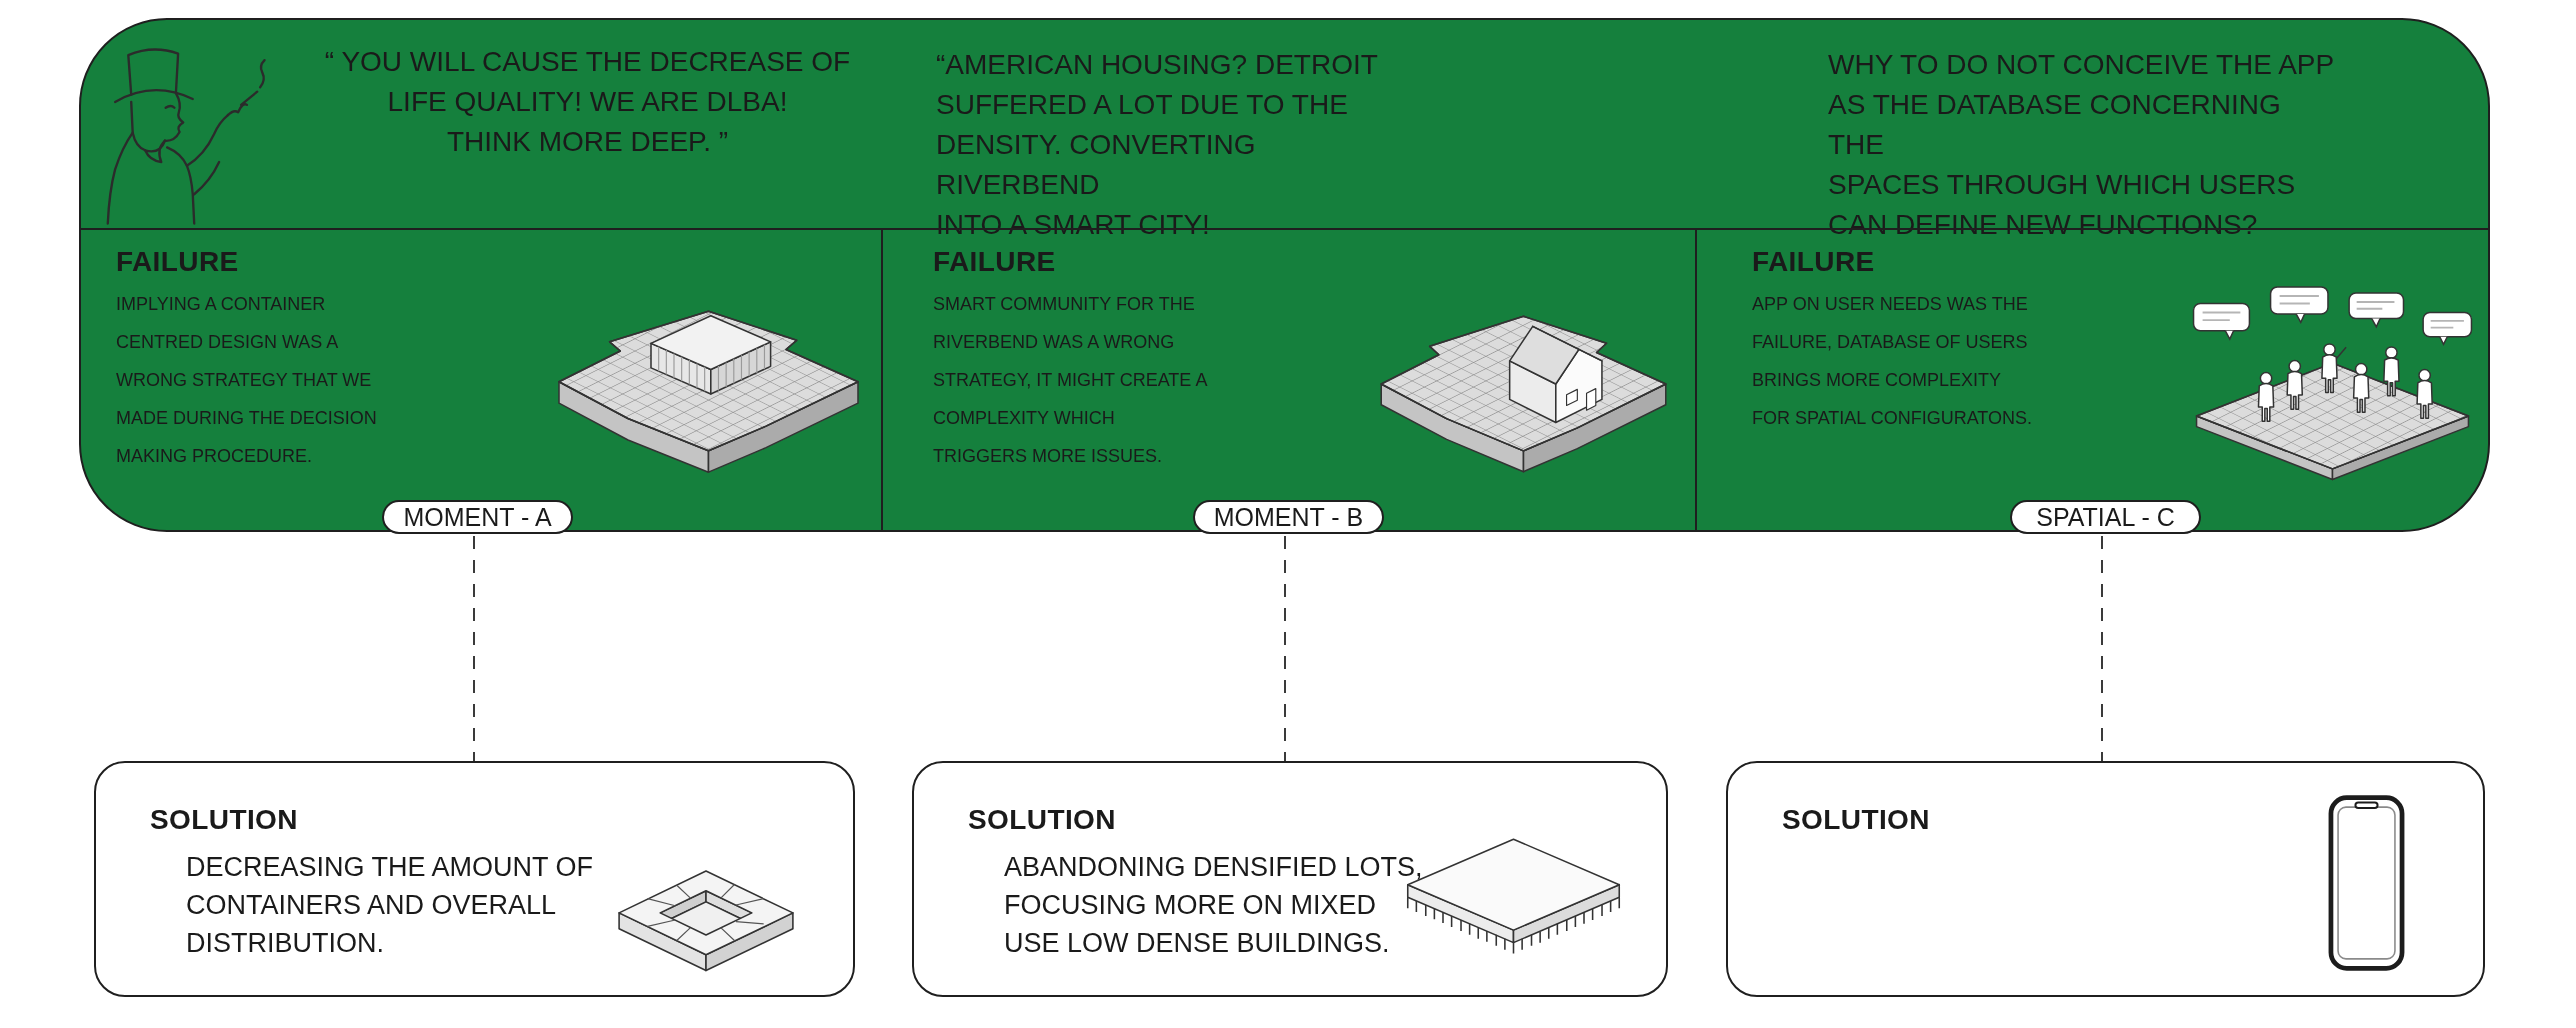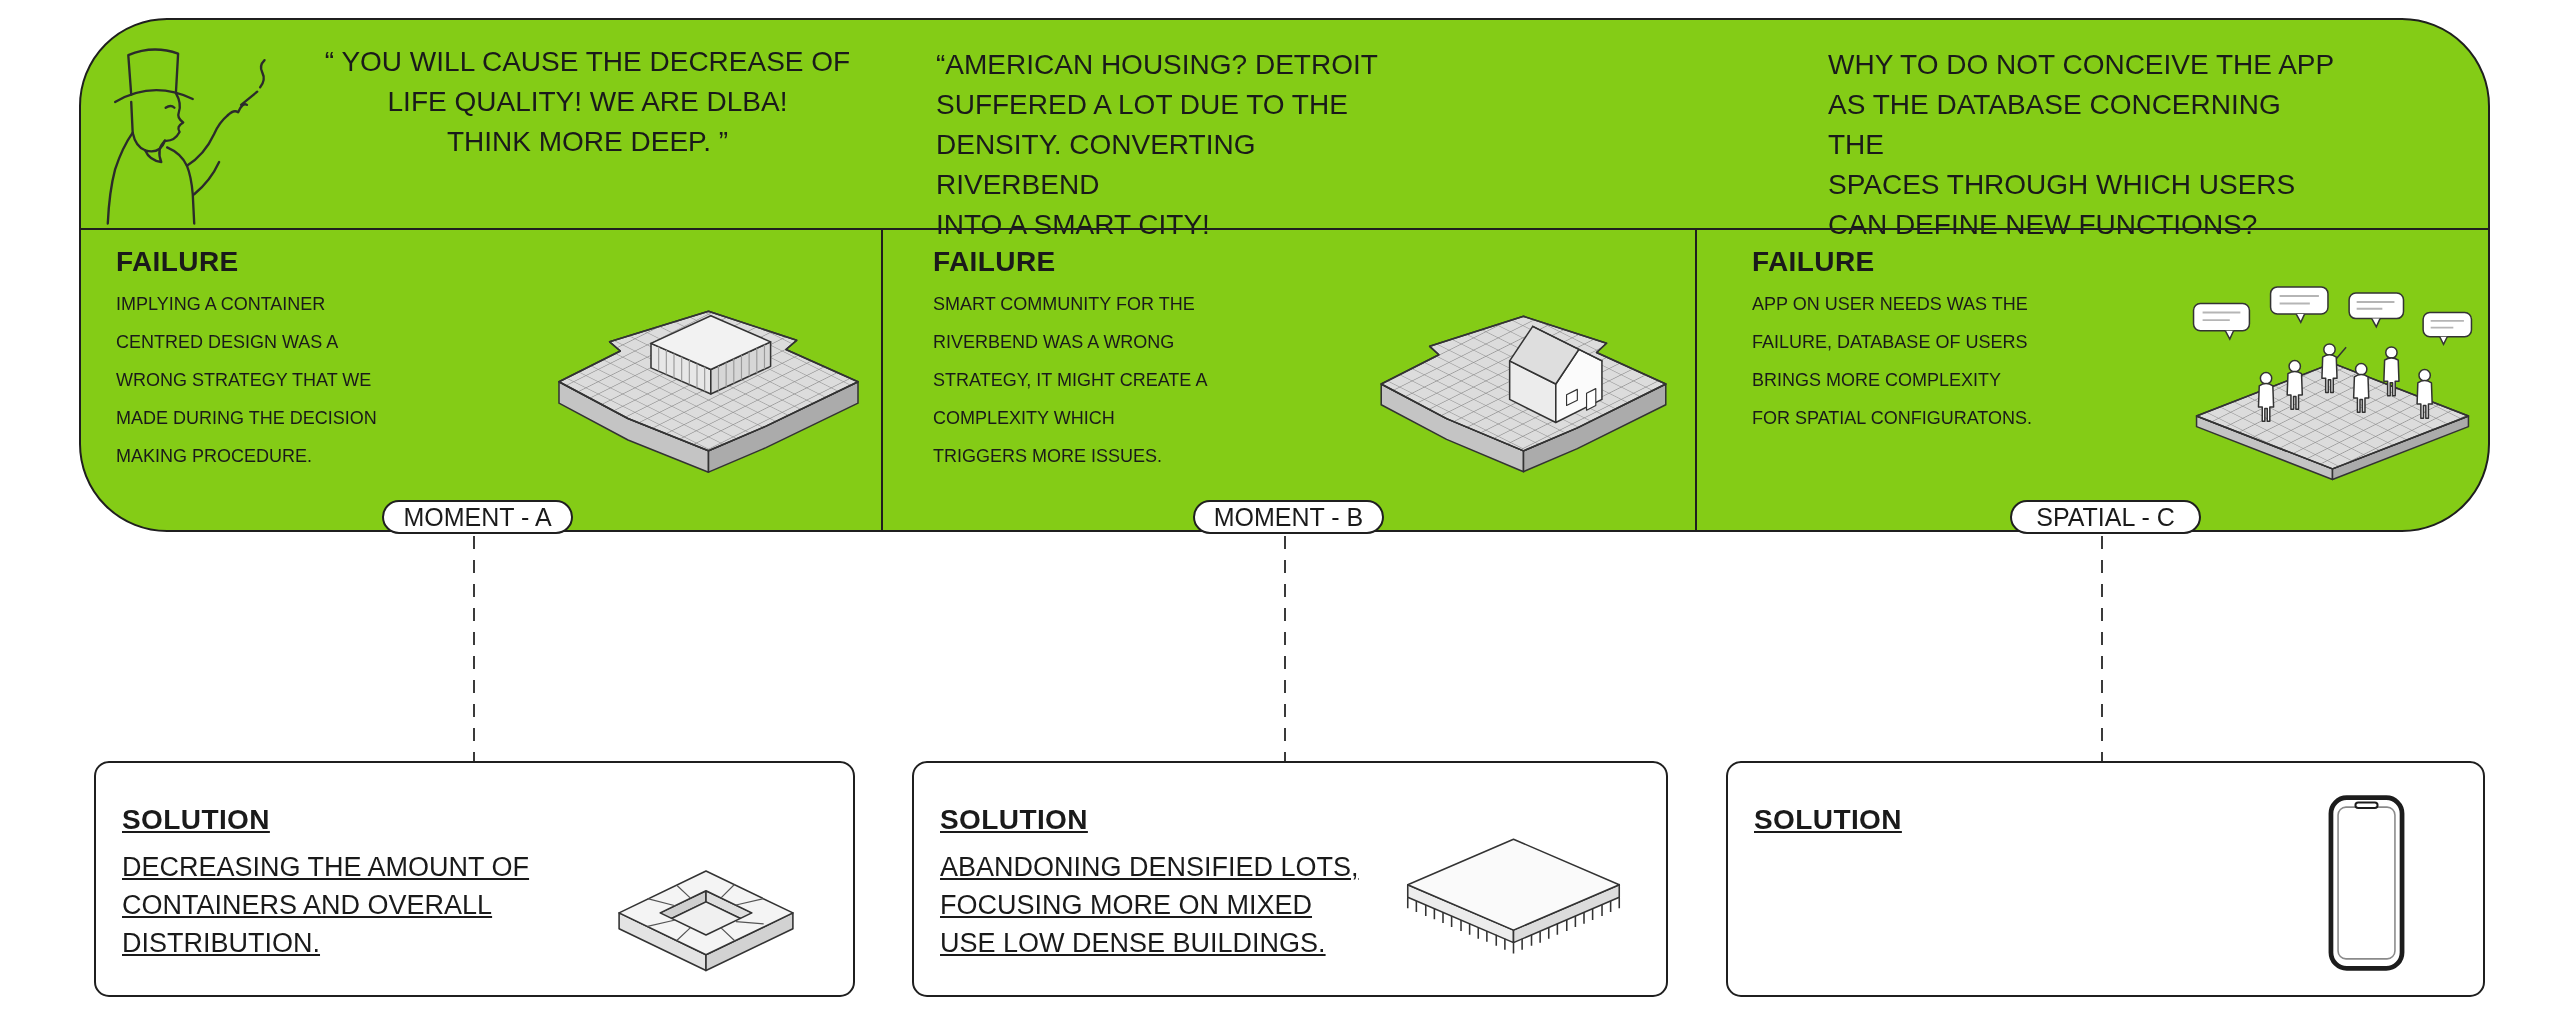"“ YOU WILL CAUSE THE" .top-panel { background: #84cc16 -> #15803d }
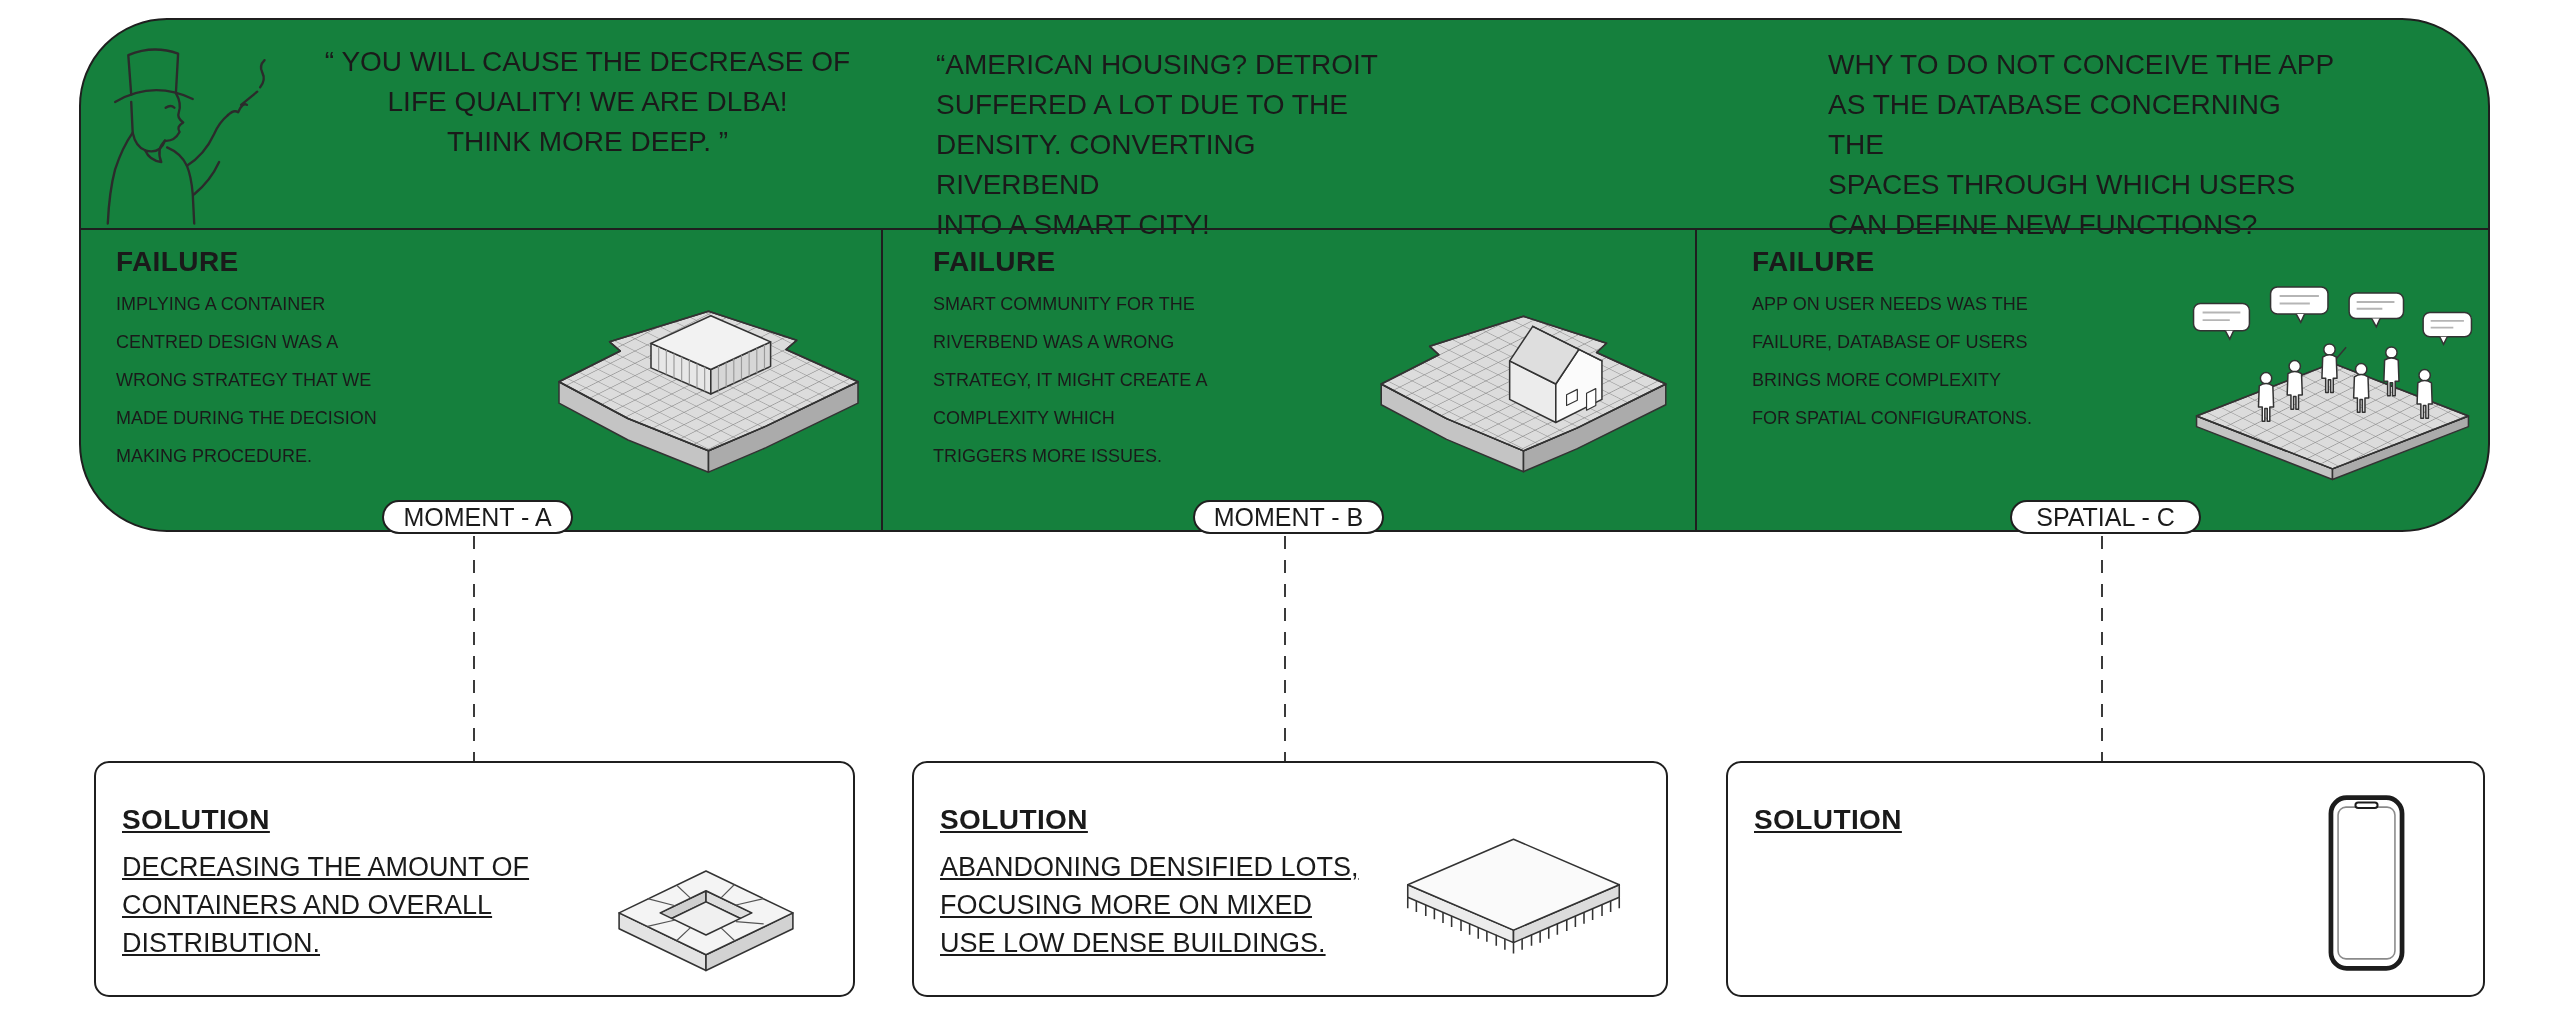"SOLUTION" .solution-box { border-radius: 15px -> 31px; padding: 41px 26px -> 41px 54px; text-decoration: underline -> none }
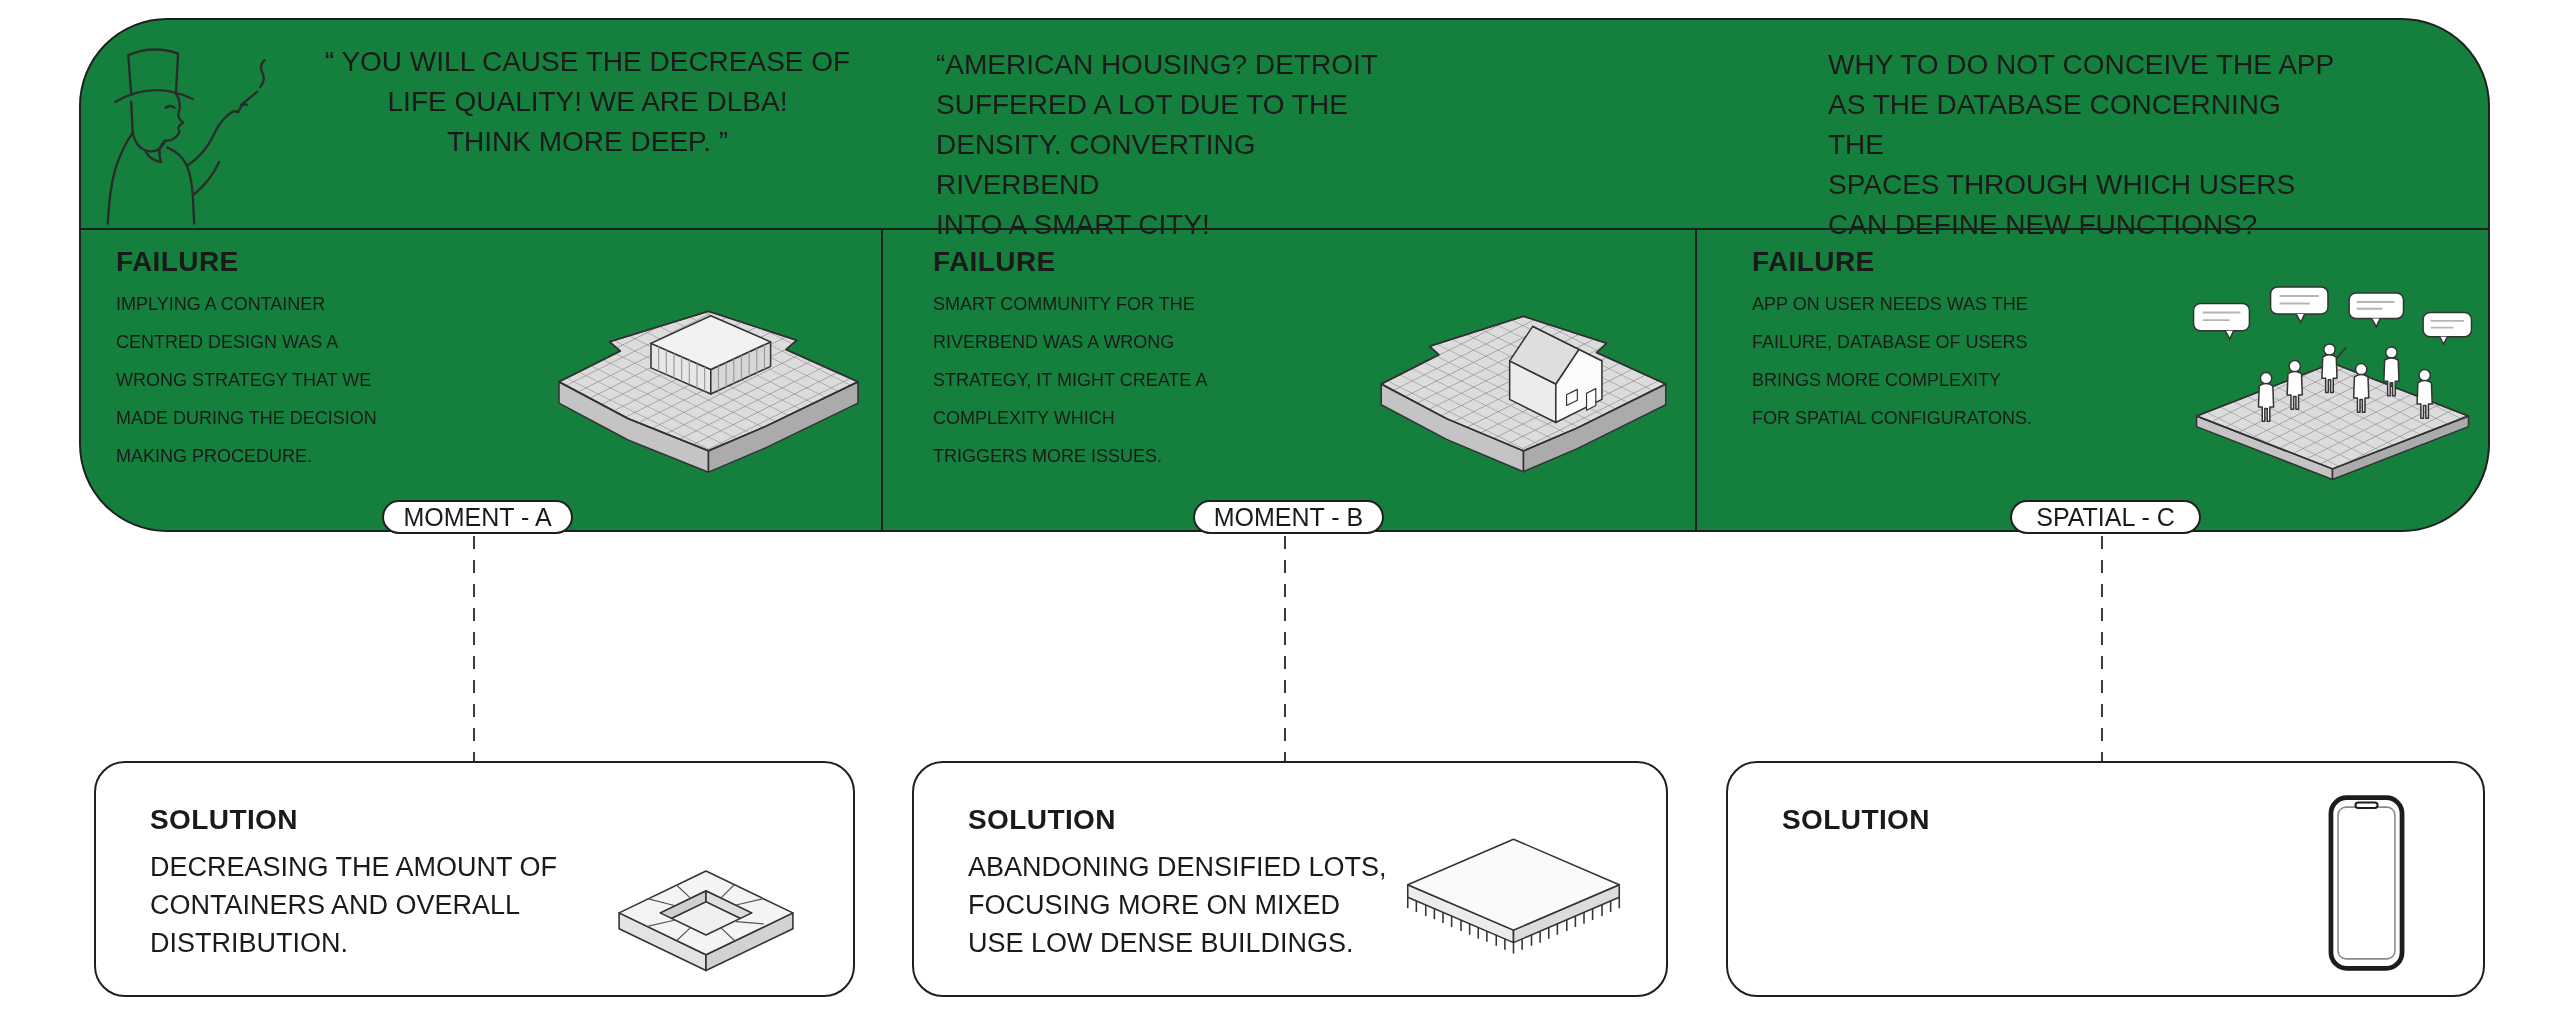"DECREASING THE AMOUNT OF" .solution-text { margin-left: none -> 36px }
